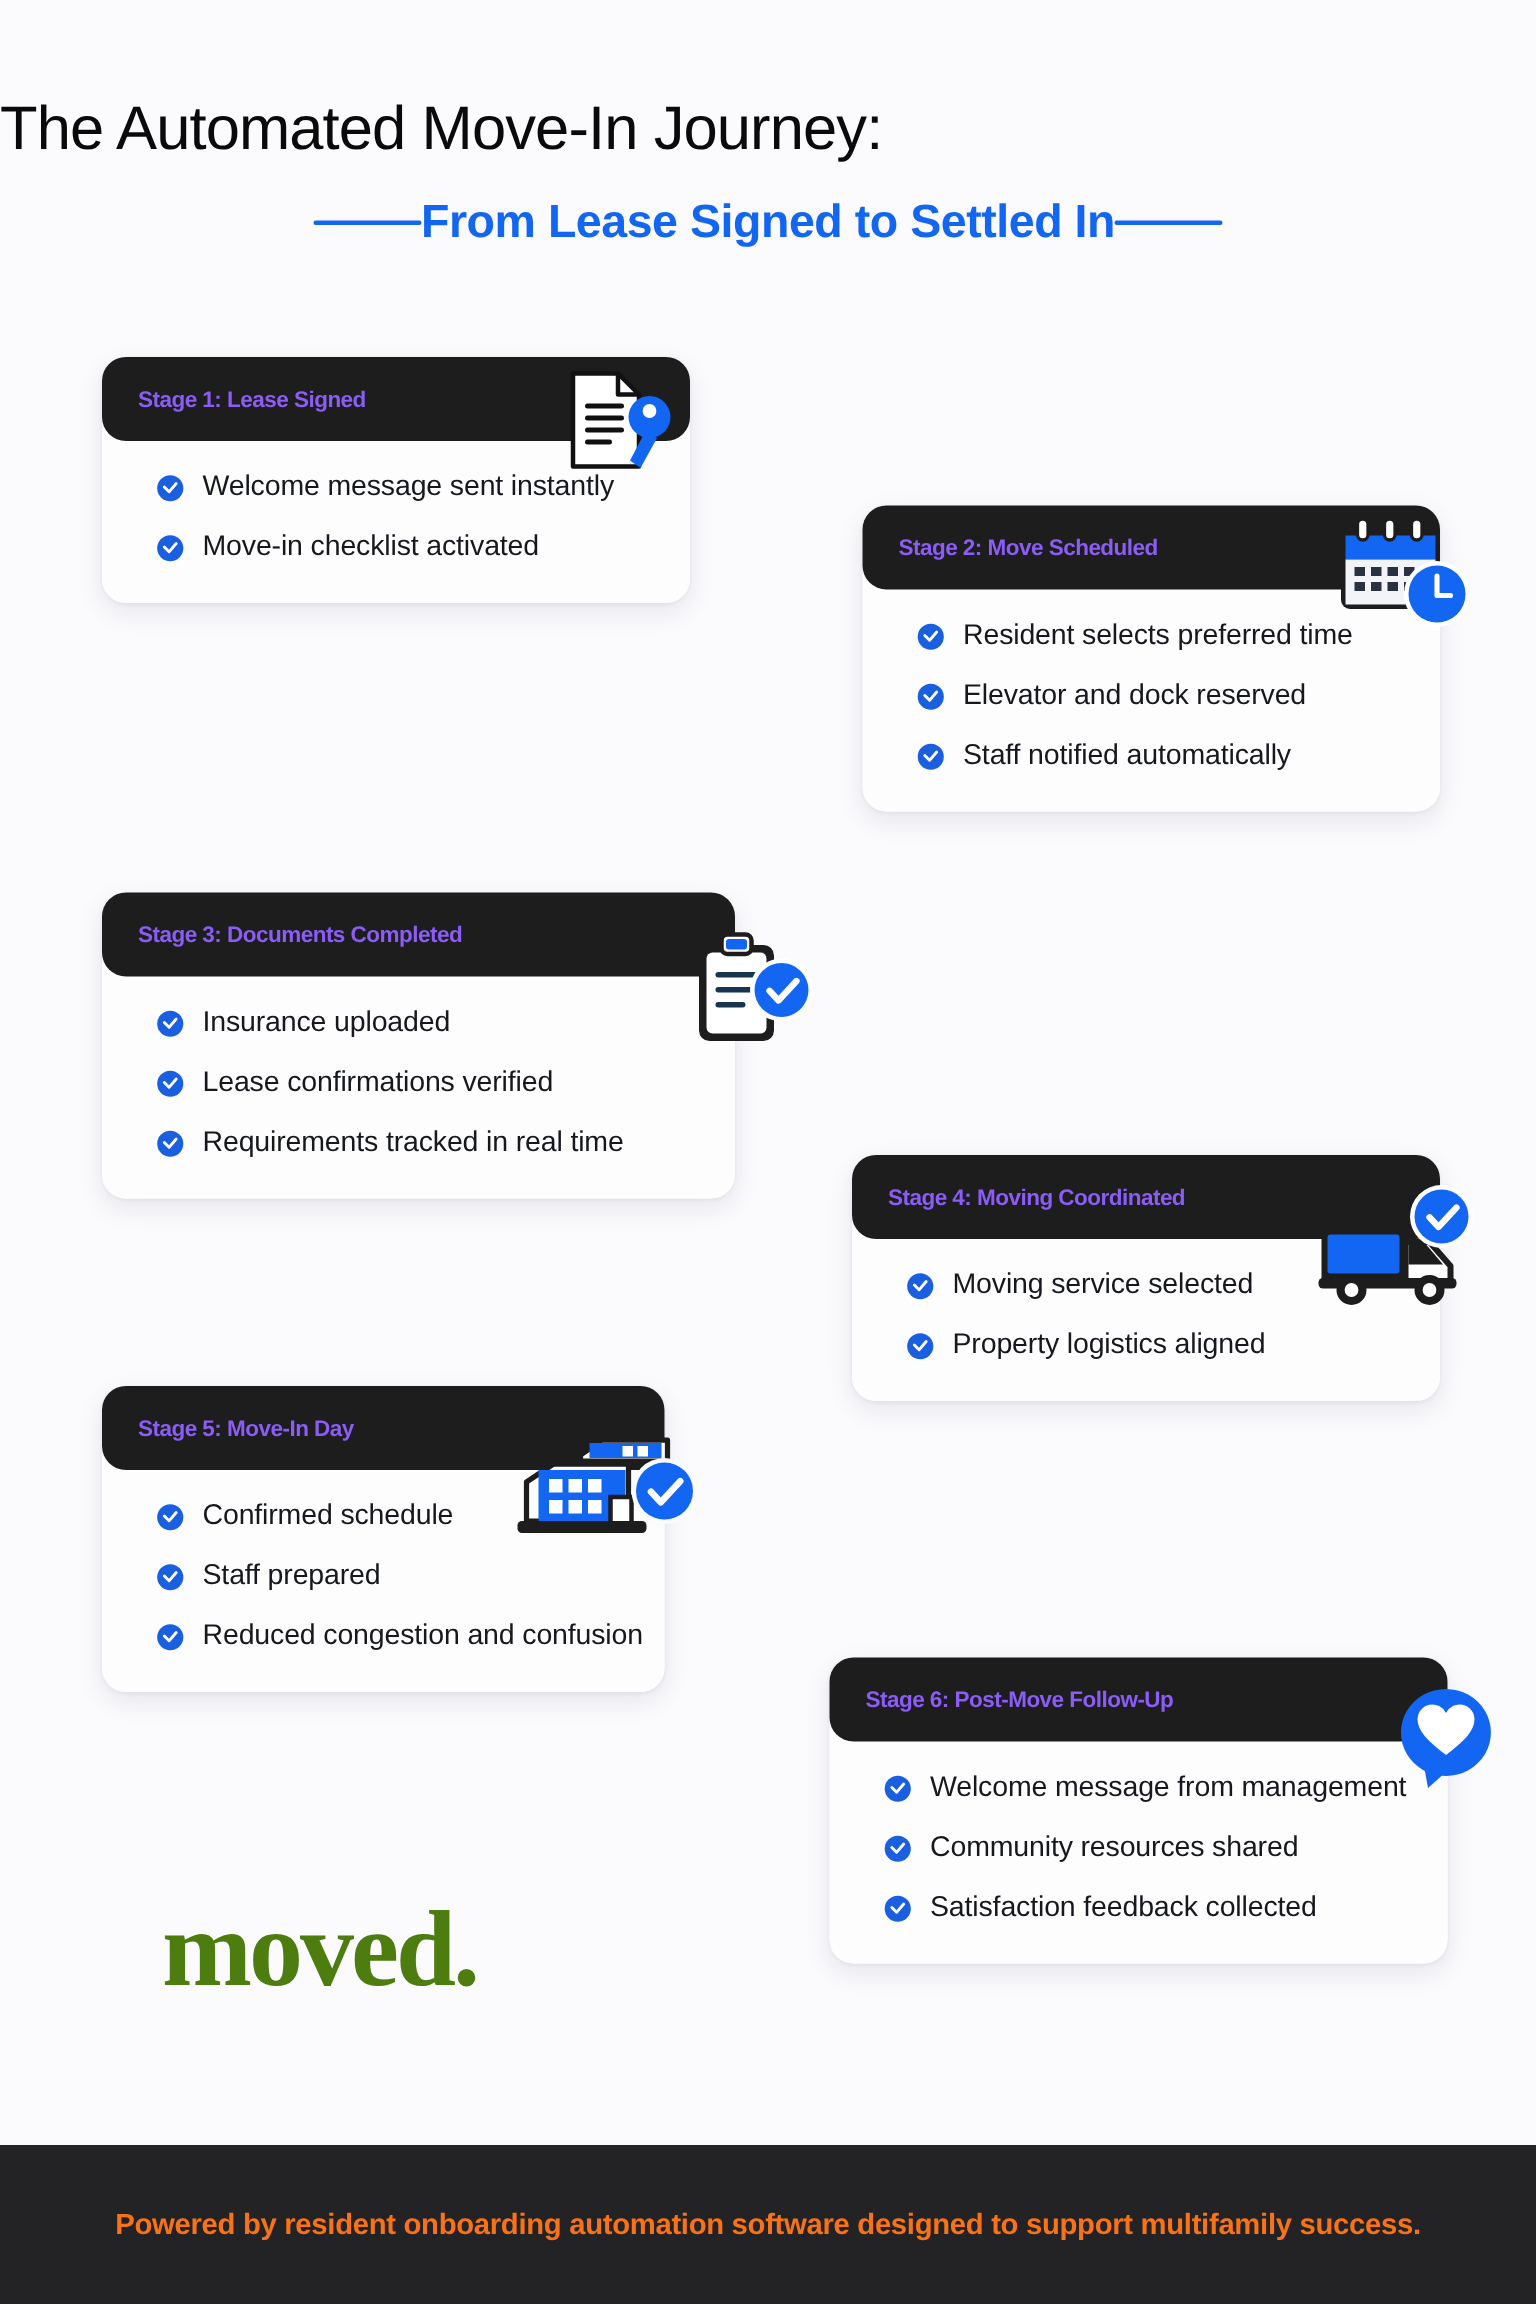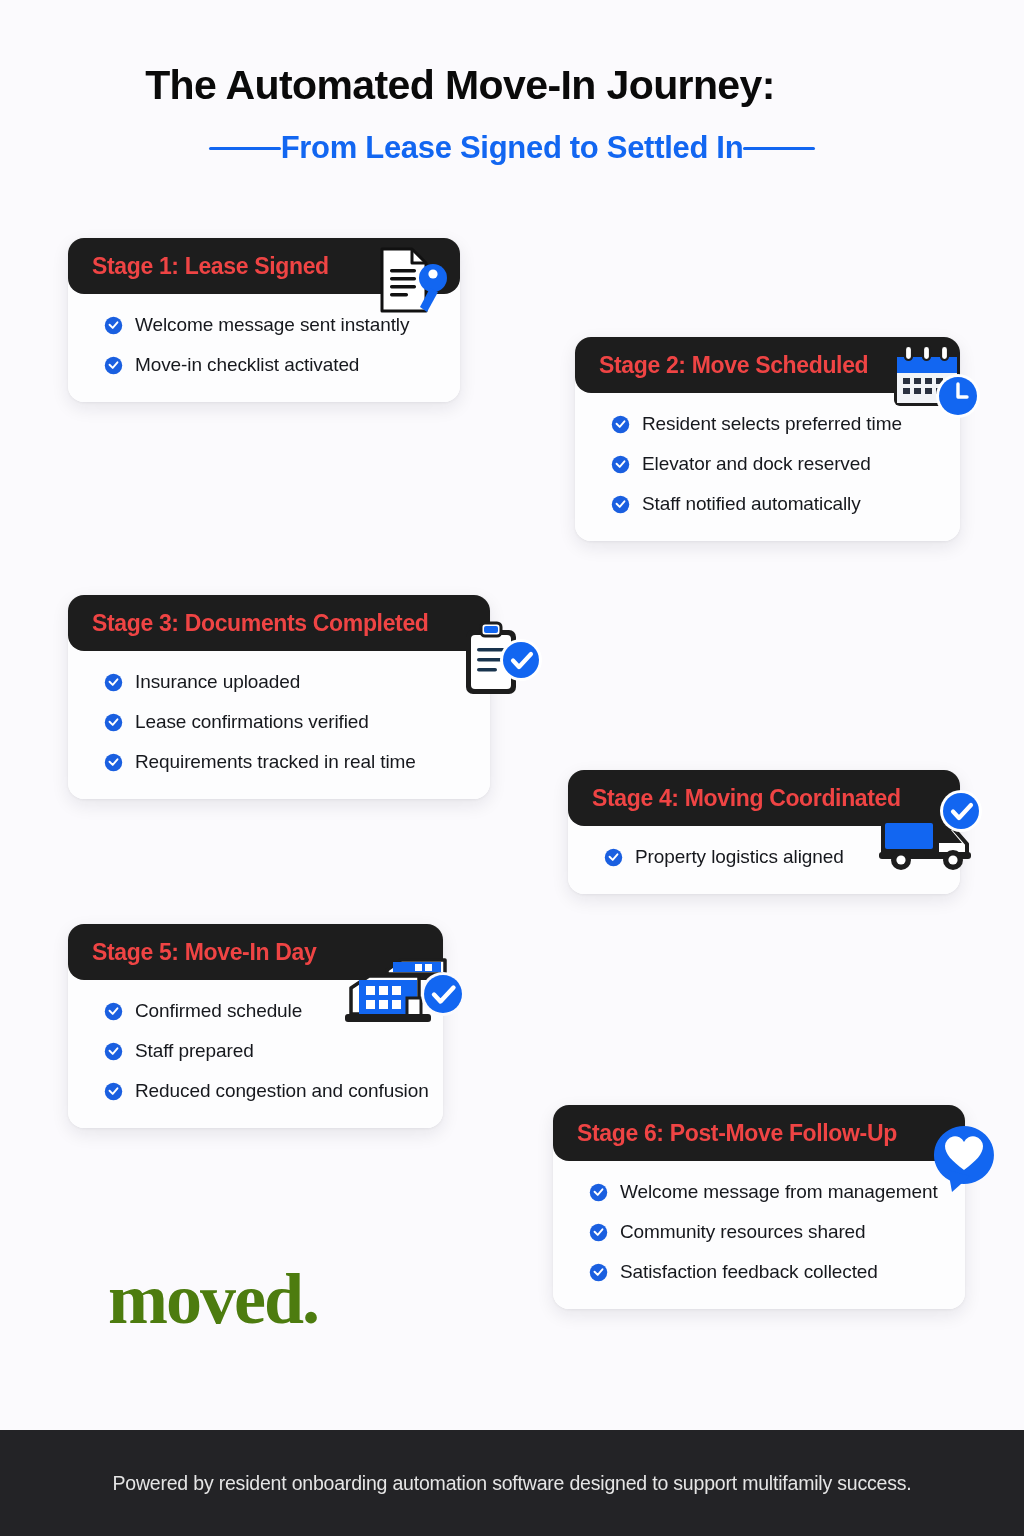"The Automated Move-In Journey:" #title { font-weight: bold -> normal; text-align: center -> none }
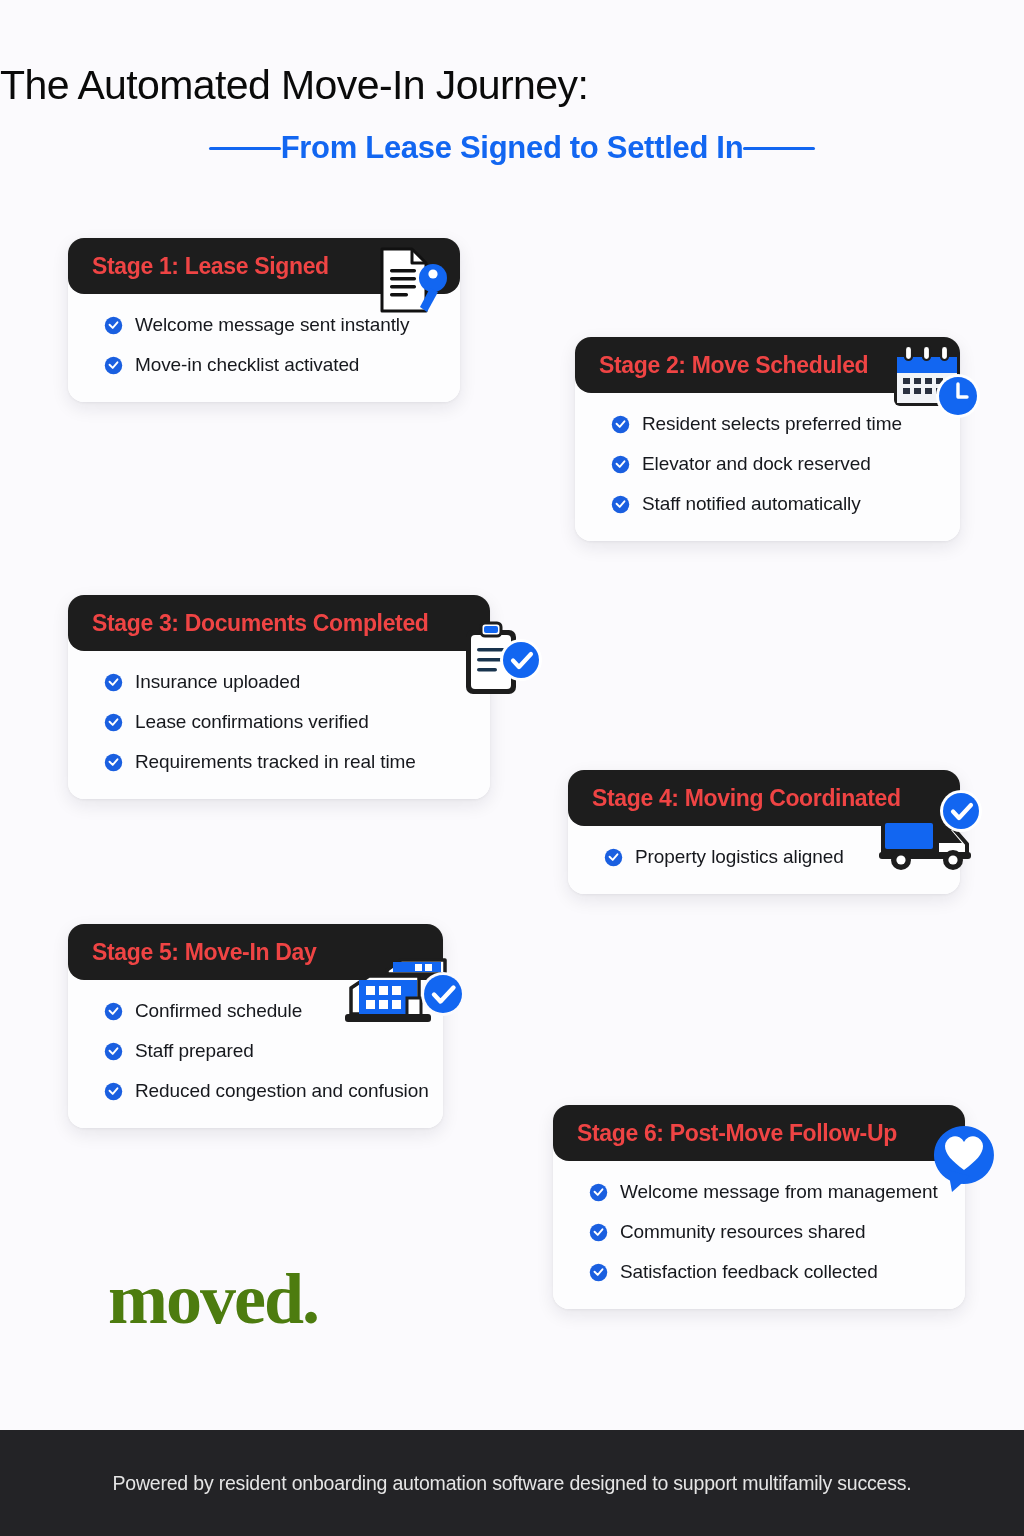"Stage 1: Lease Signed" .card-head-title { color: #ef4444 -> #8b5cf6; font-size: 23px -> 15px }
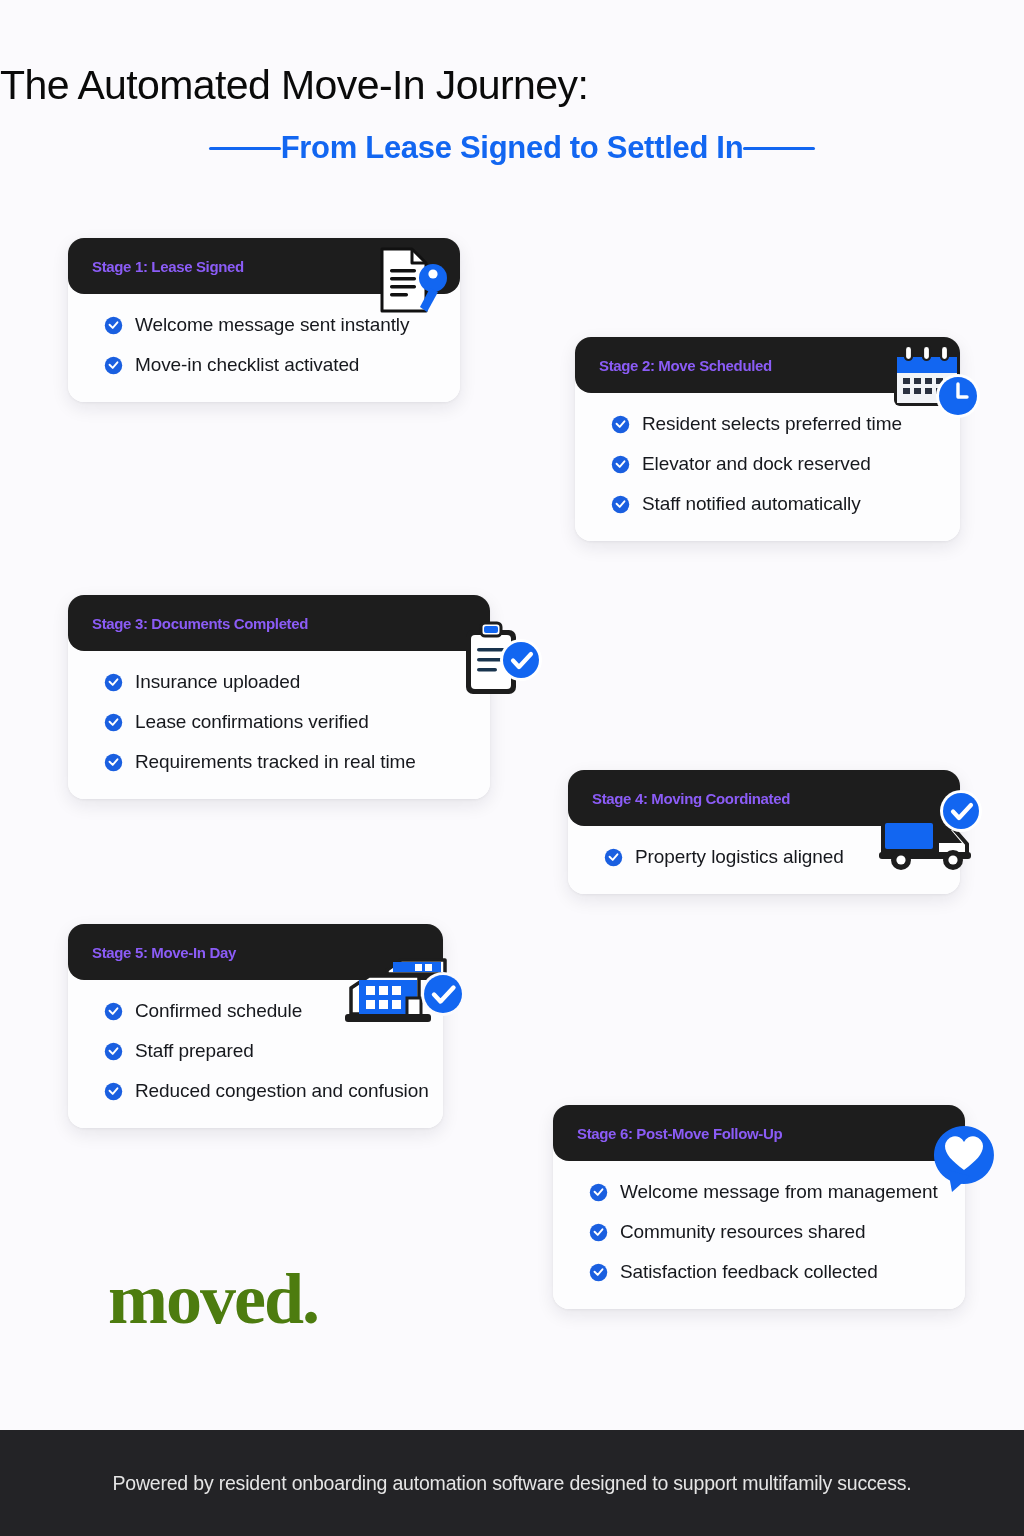"Moving service selected" div.bullet-row { html: none -> <div> <svg> <circle></circle> <path></path> </svg> <span>Moving service selected</span> </div> }
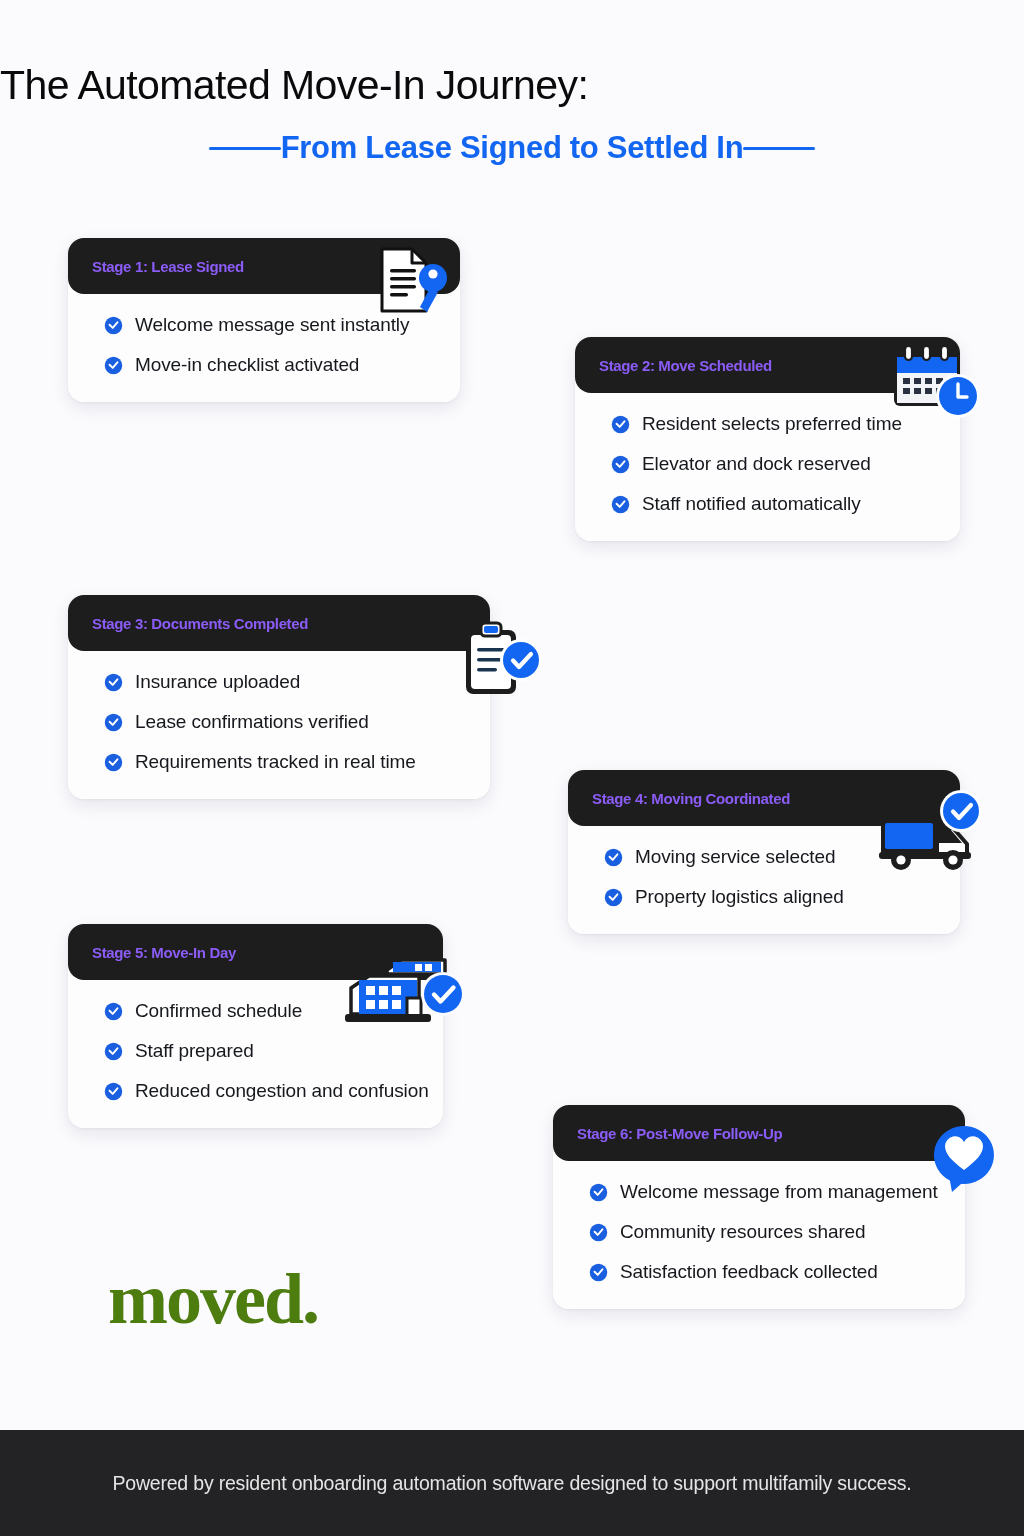"Powered by resident onboarding" #footer-text { color: #e5e5e5 -> #f97316; font-weight: none -> bold }
